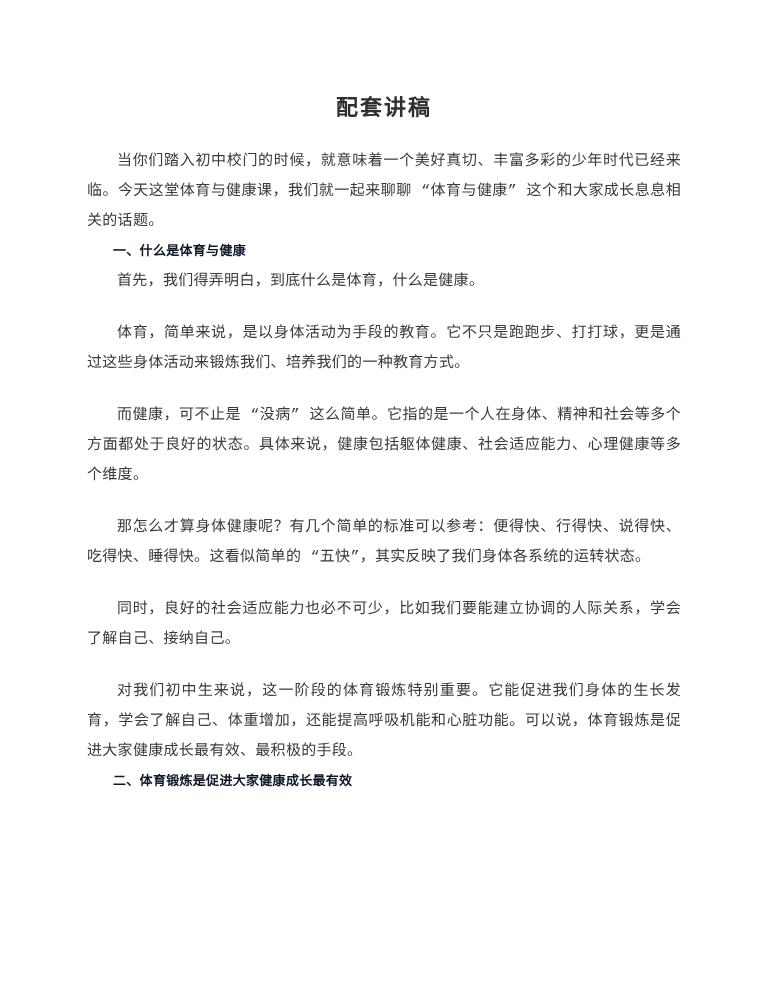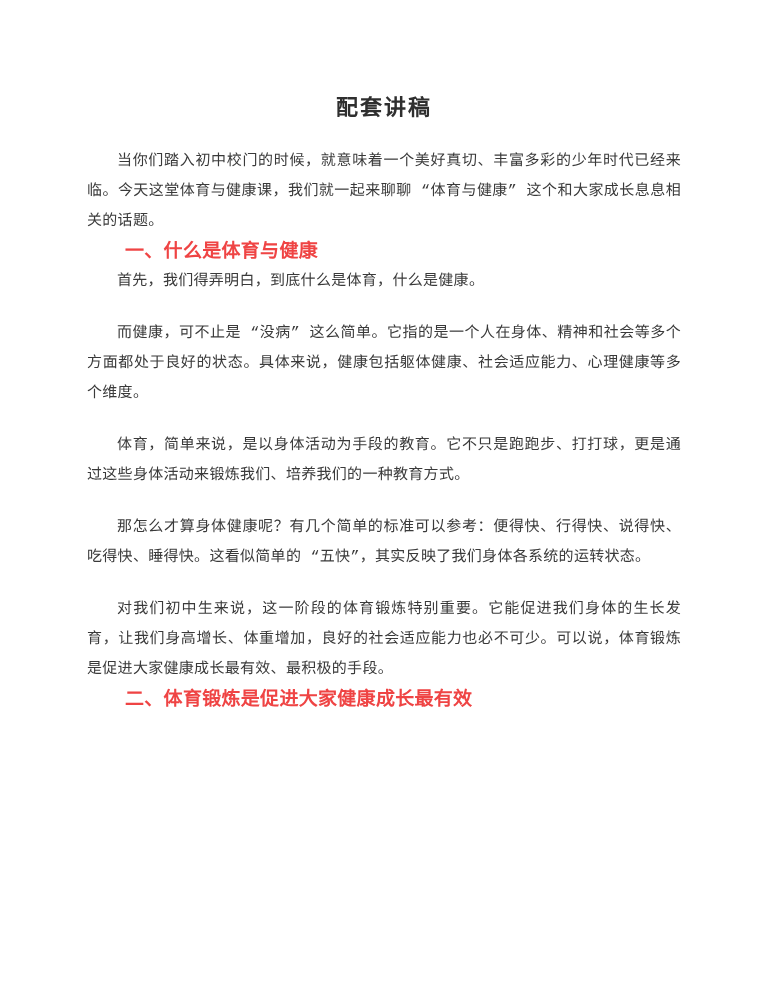"一、什么是体育与健康" .heading { color: #ef4444 -> #0f172a; font-size: 19px -> 13px }
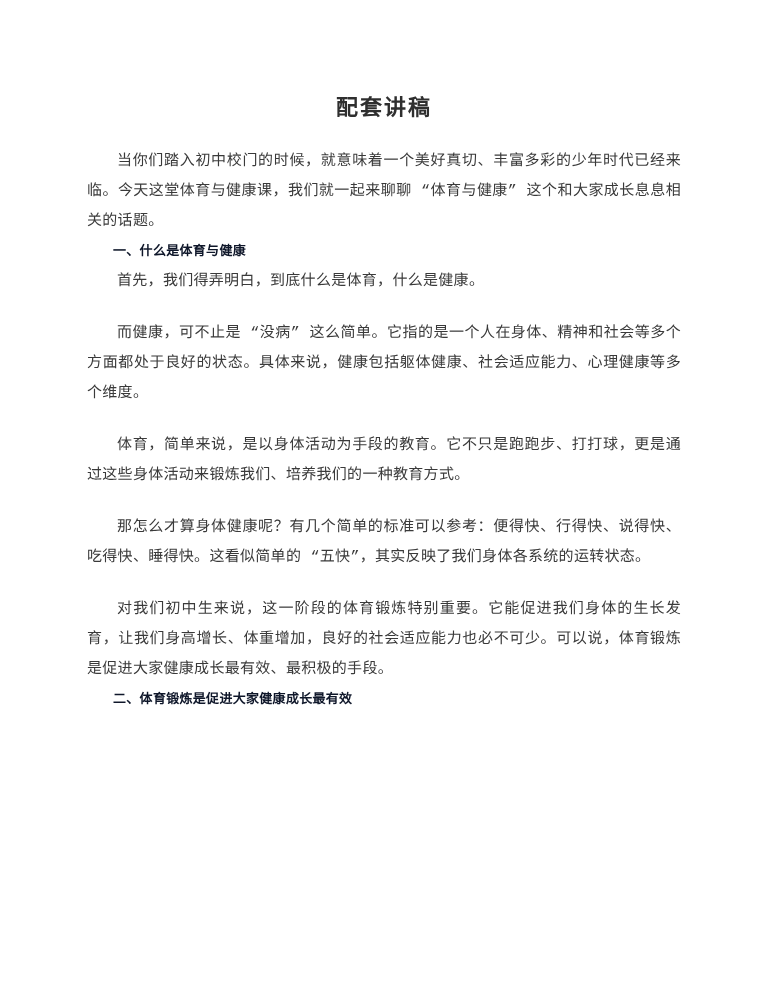"而健康，可不止是 “没病”" p.para { order: before "体育，简单来说，是以身体活动为手段的教育。它不只是跑跑步、打打球，更是通过这些身" -> after "体育，简单来说，是以身体活动为手段的教育。它不只是跑跑步、打打球，更是通过这些身" }
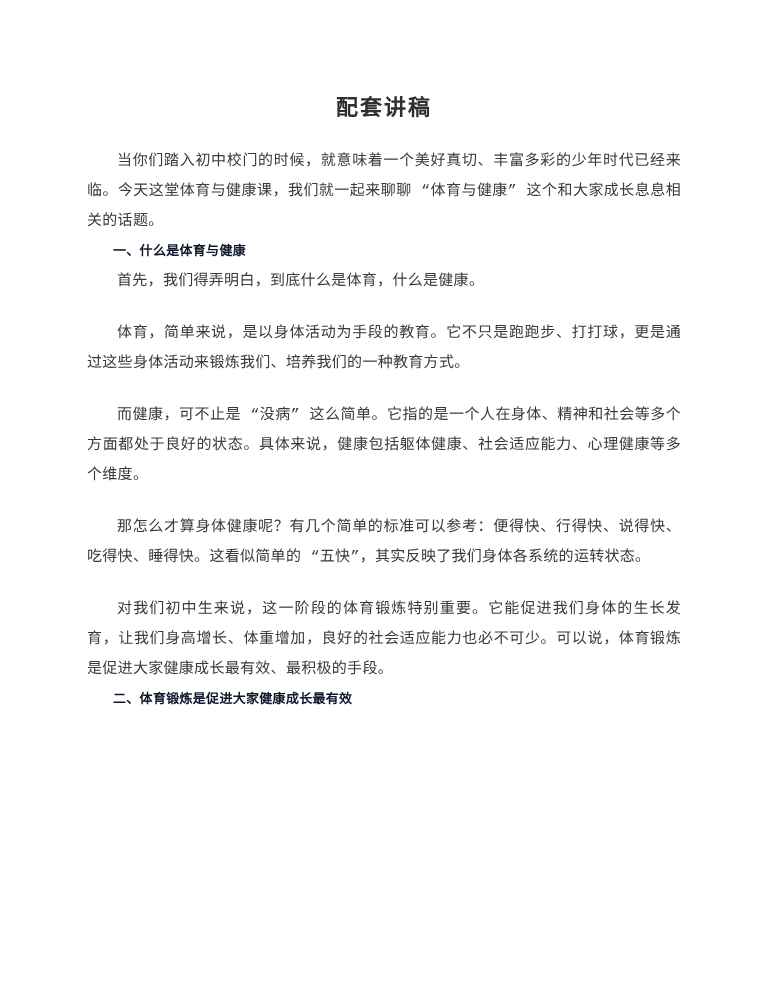"同时，良好的社会适应能力也必不可少，比如我们要能建立协调的人际关系，学会了解自己" p.para { html: none -> <p>同时，良好的社会适应能力也必不可少，比如我们要能建立协调的人际关系，学会了解自己、接纳自己。</p> }
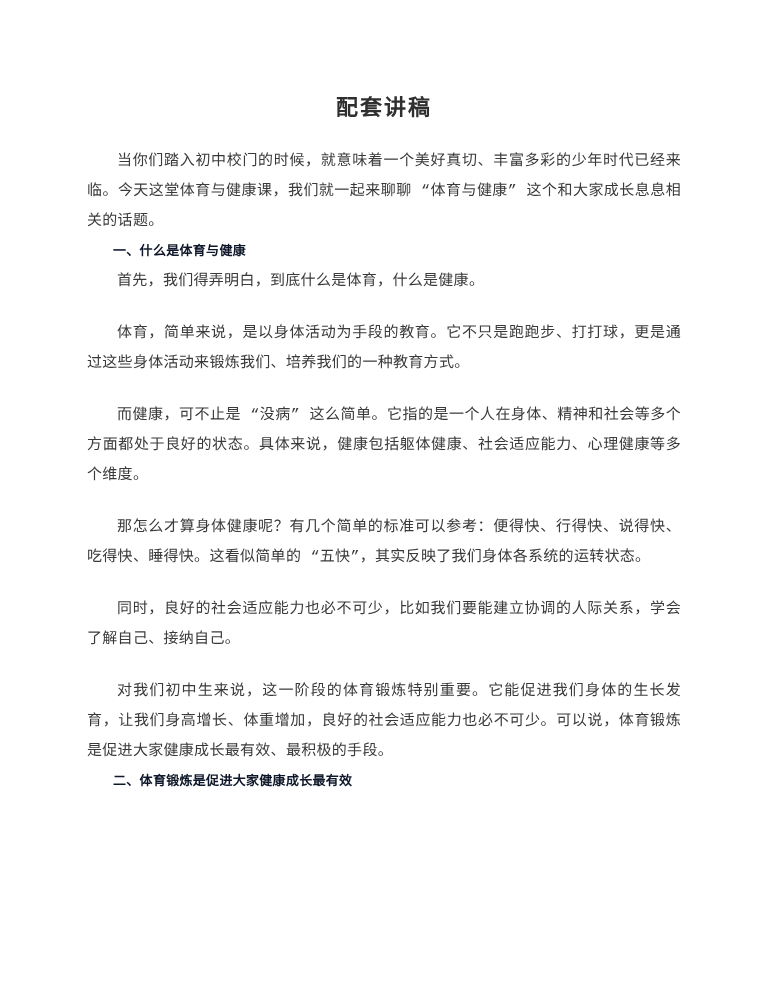"对我们初中生来说，这一阶段的体育锻炼特别重要。它能促进我们身体的生长发育，让我们" p.para { text: 让我们身高增长、体重增加，良好的社会适应能力也必不可少 -> 学会了解自己、体重增加，还能提高呼吸机能和心脏功能 }
